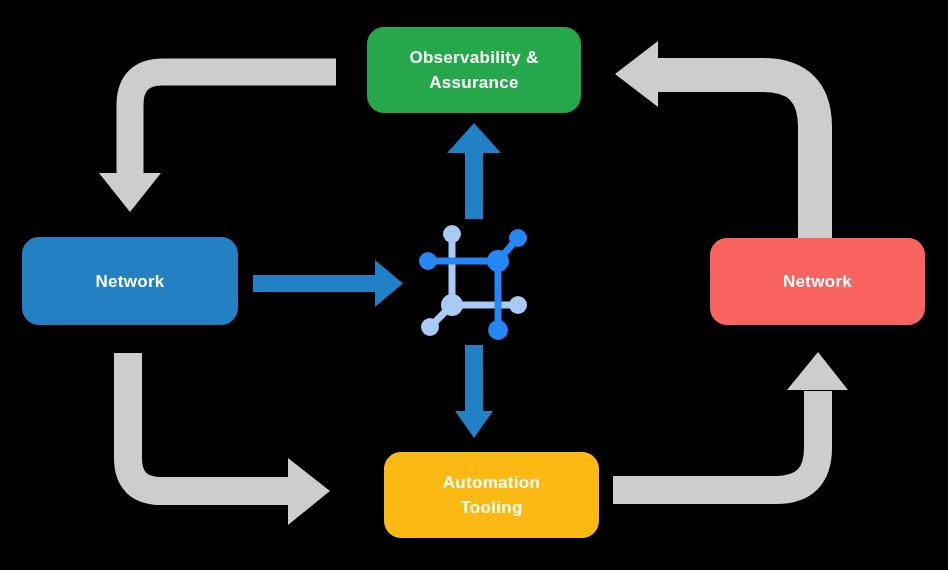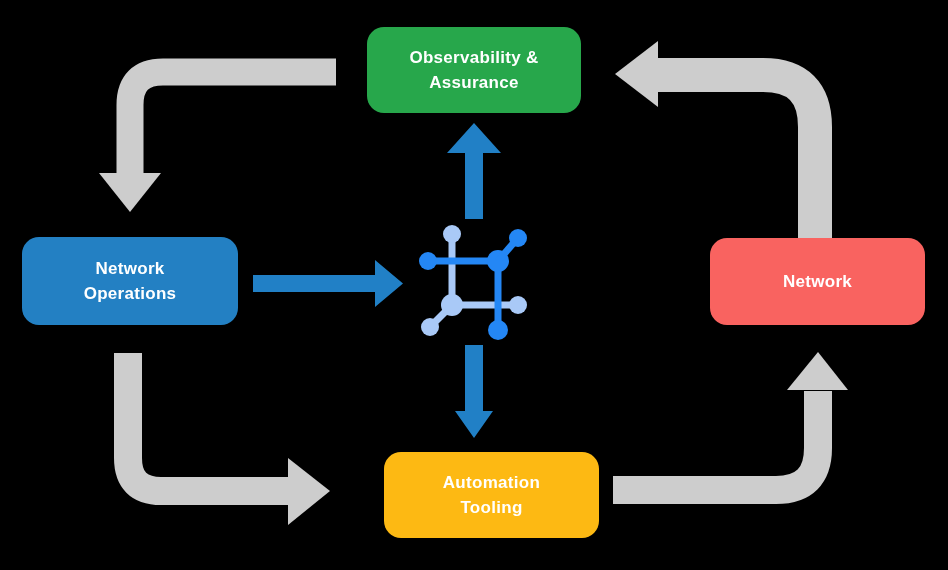"Operations" span { html: <span>Operations</span> -> none }
